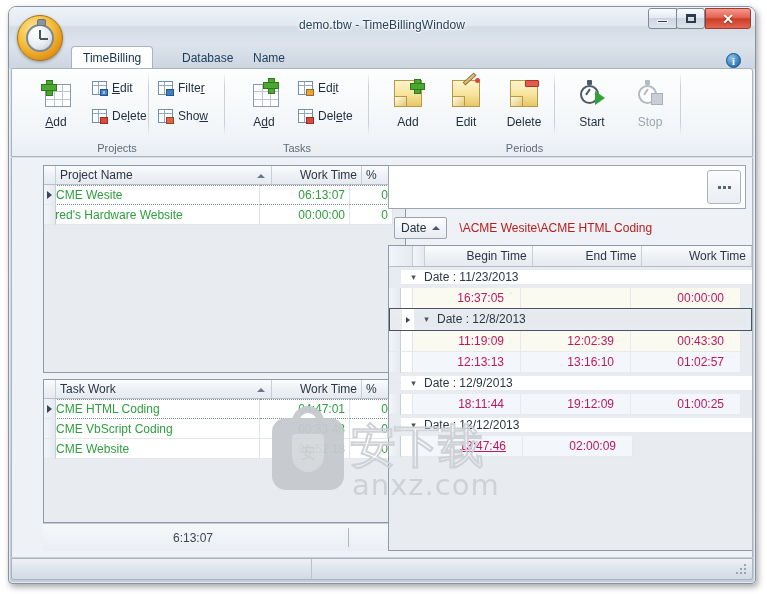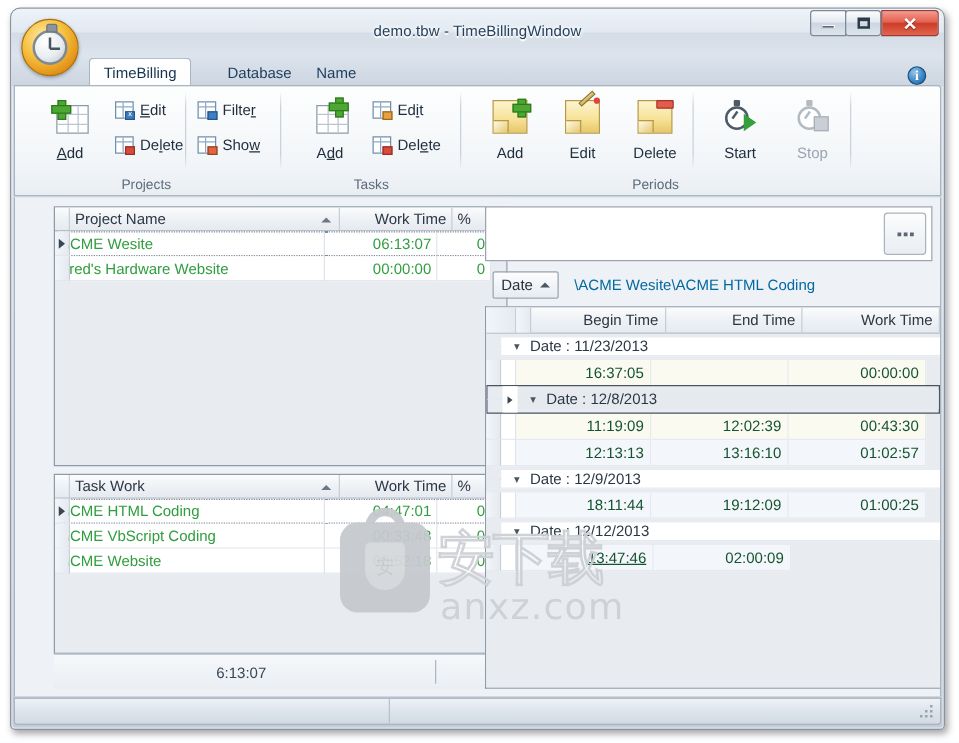"\ACME Wesite\ACME HTML Coding" .path-text { color: #0369a1 -> #b91c1c }
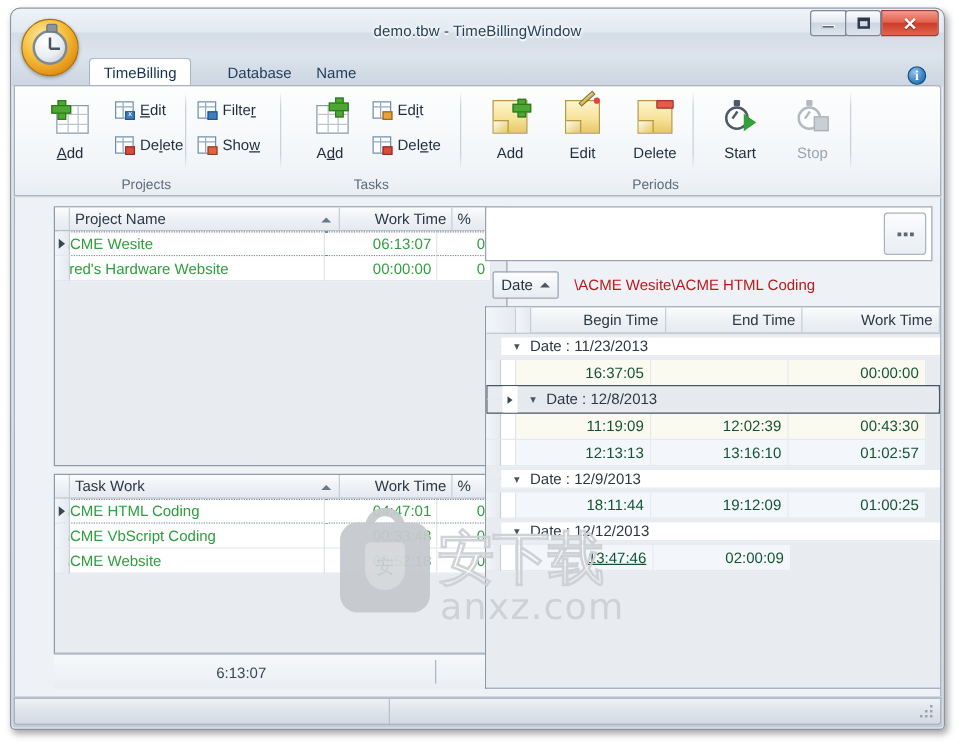"16:37:05" .prow .pc { color: #14532d -> #be185d; padding: 0 5px -> 0 16px }
